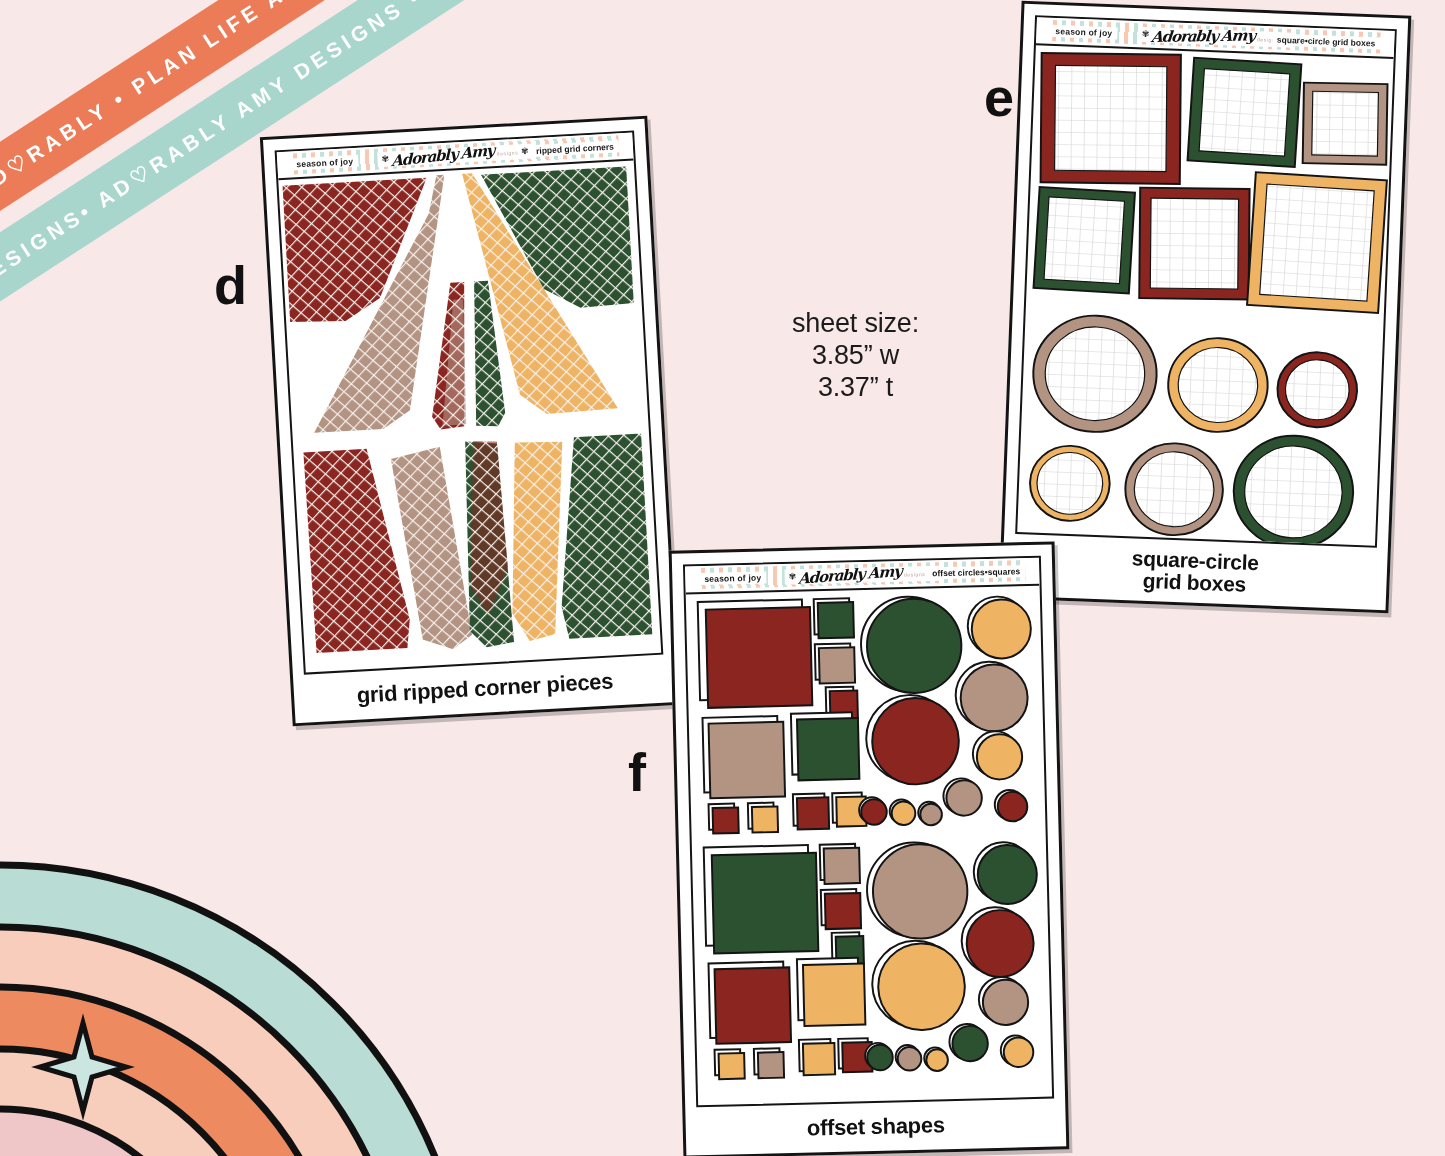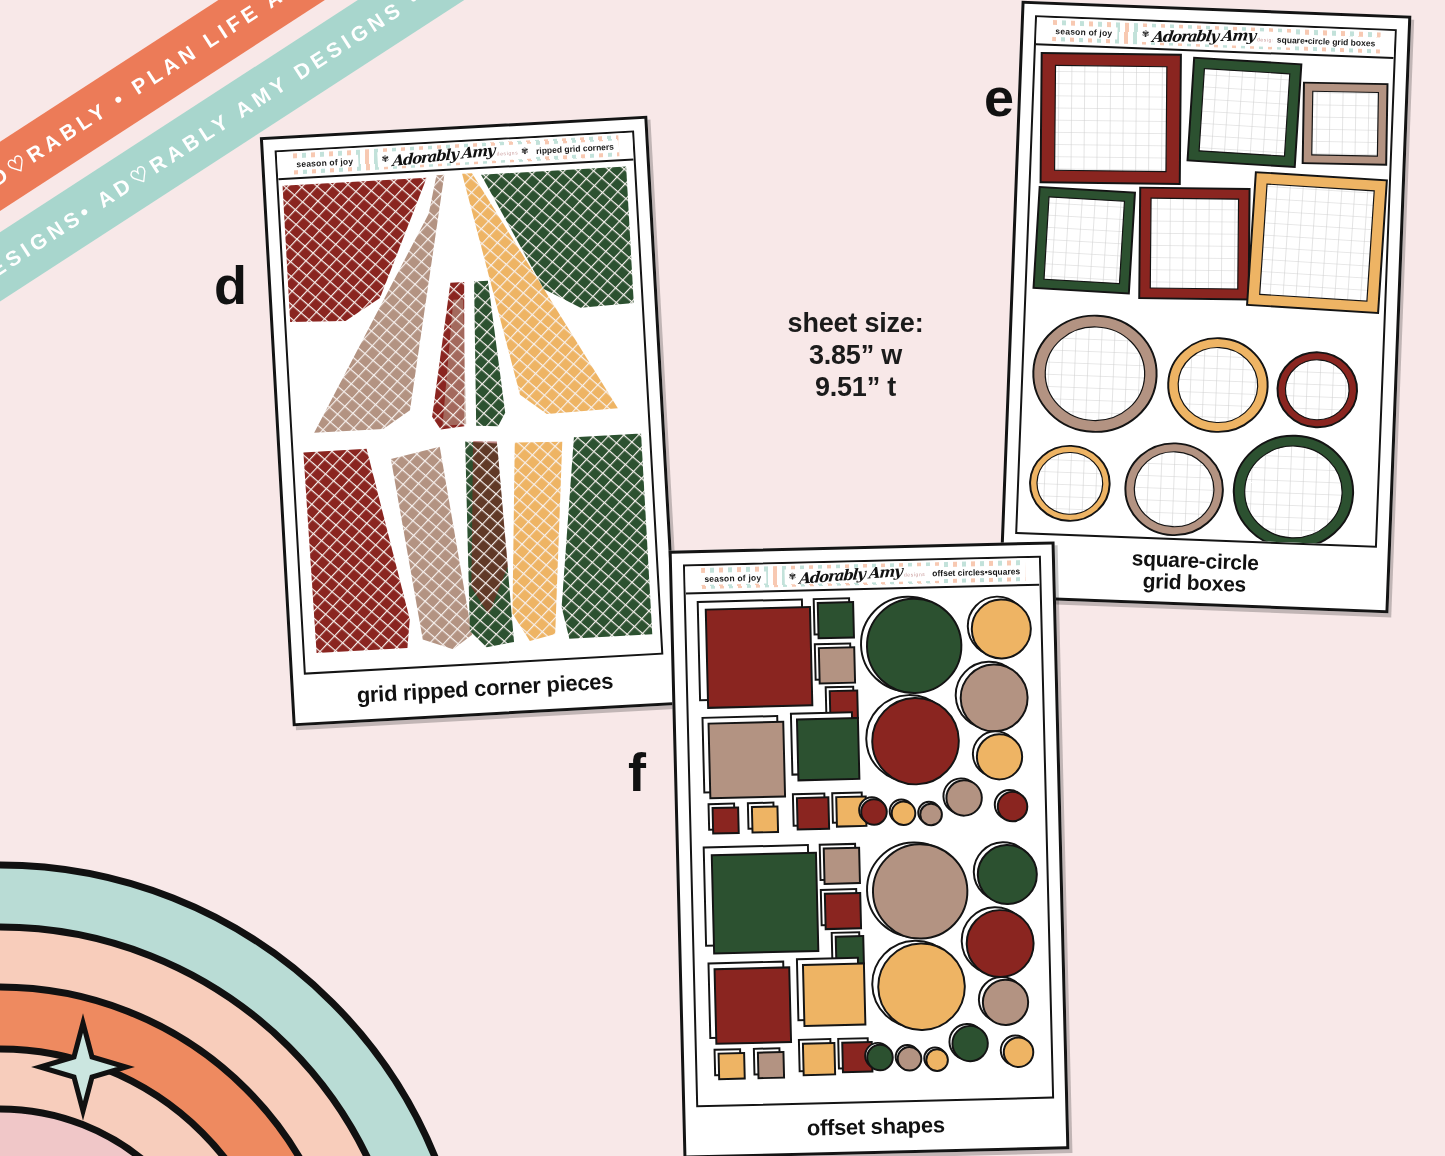"sheet size:" .sheet-size { font-weight: 700 -> 400 }
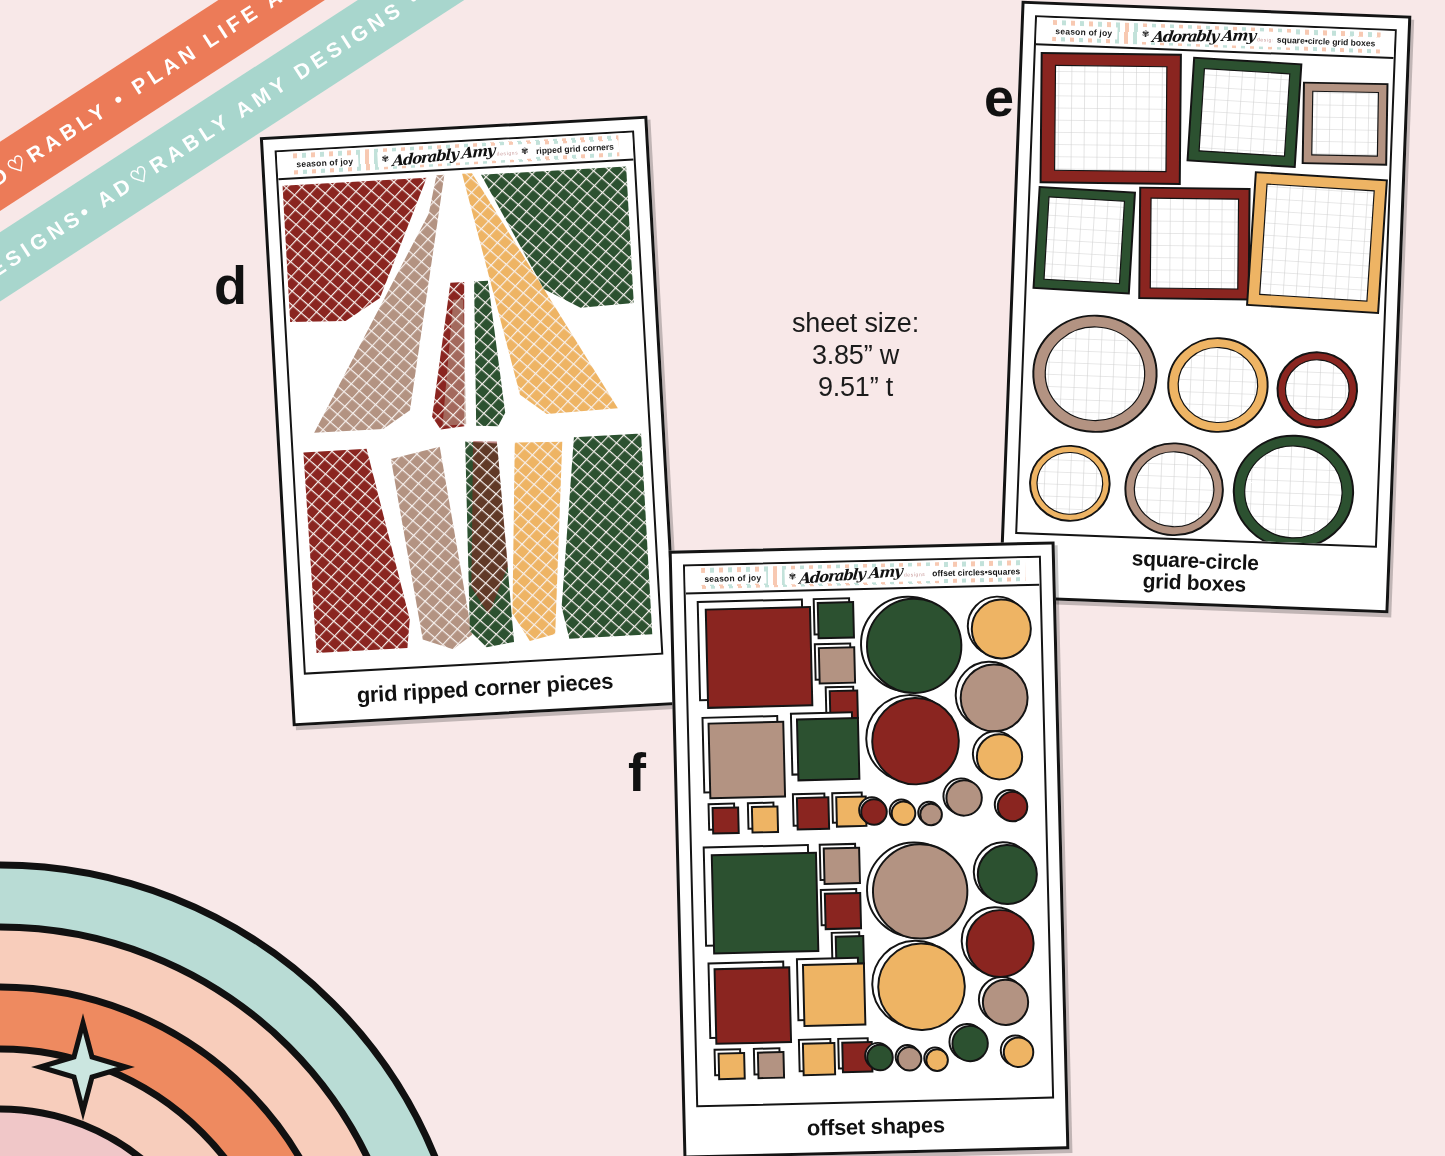"9.51” t" div { text: 9.51 -> 3.37 }
